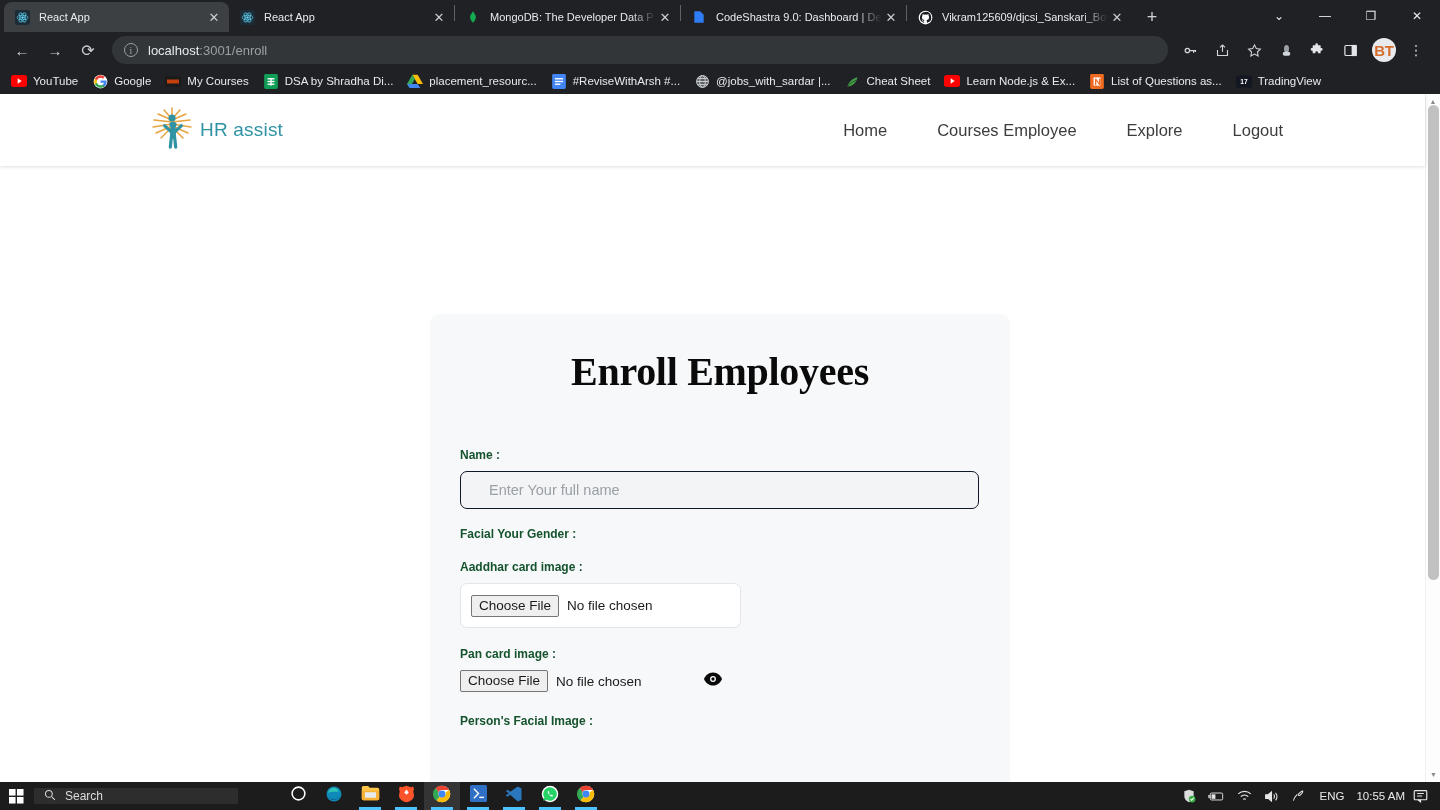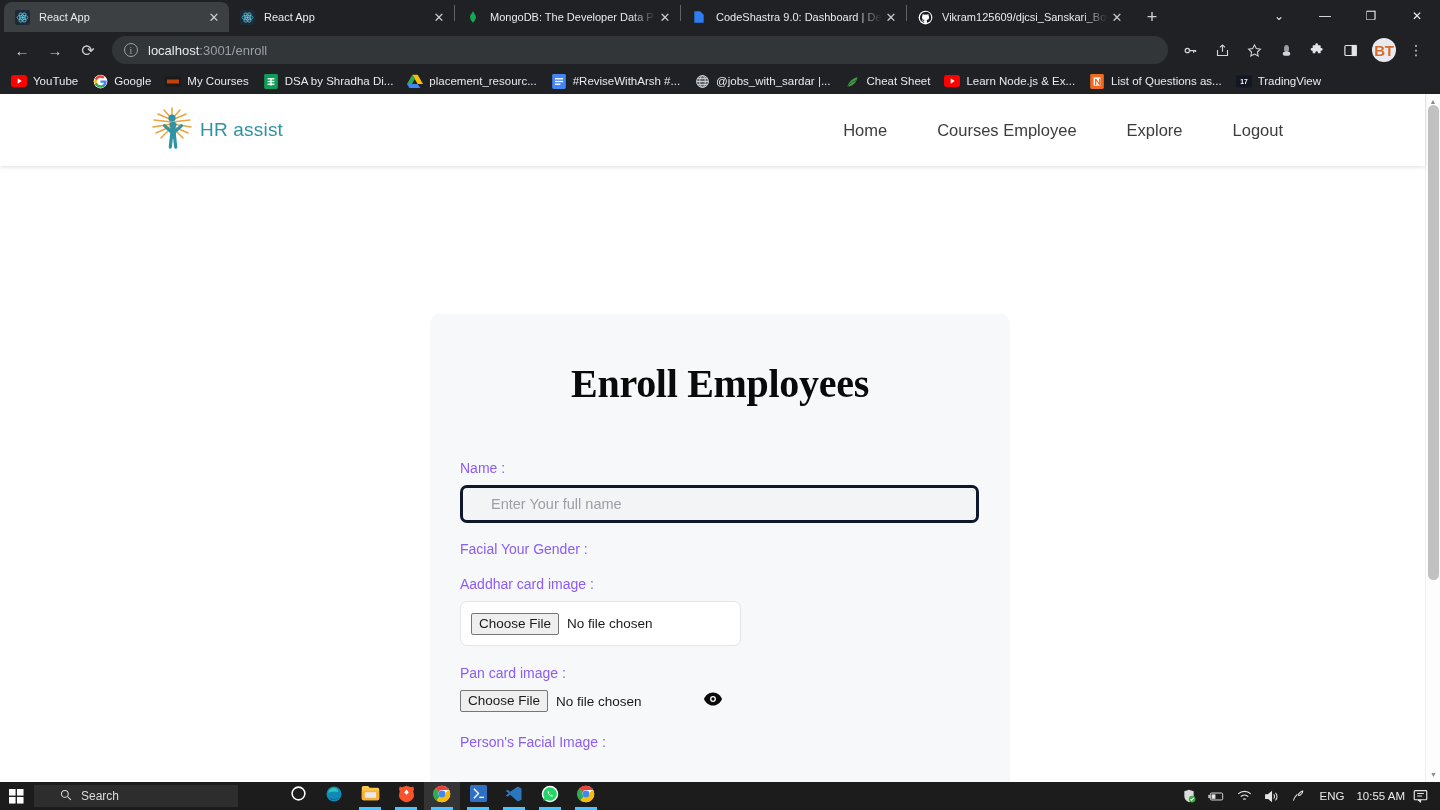"Enroll Employees" .card-title { margin-top: 16px -> 4px }
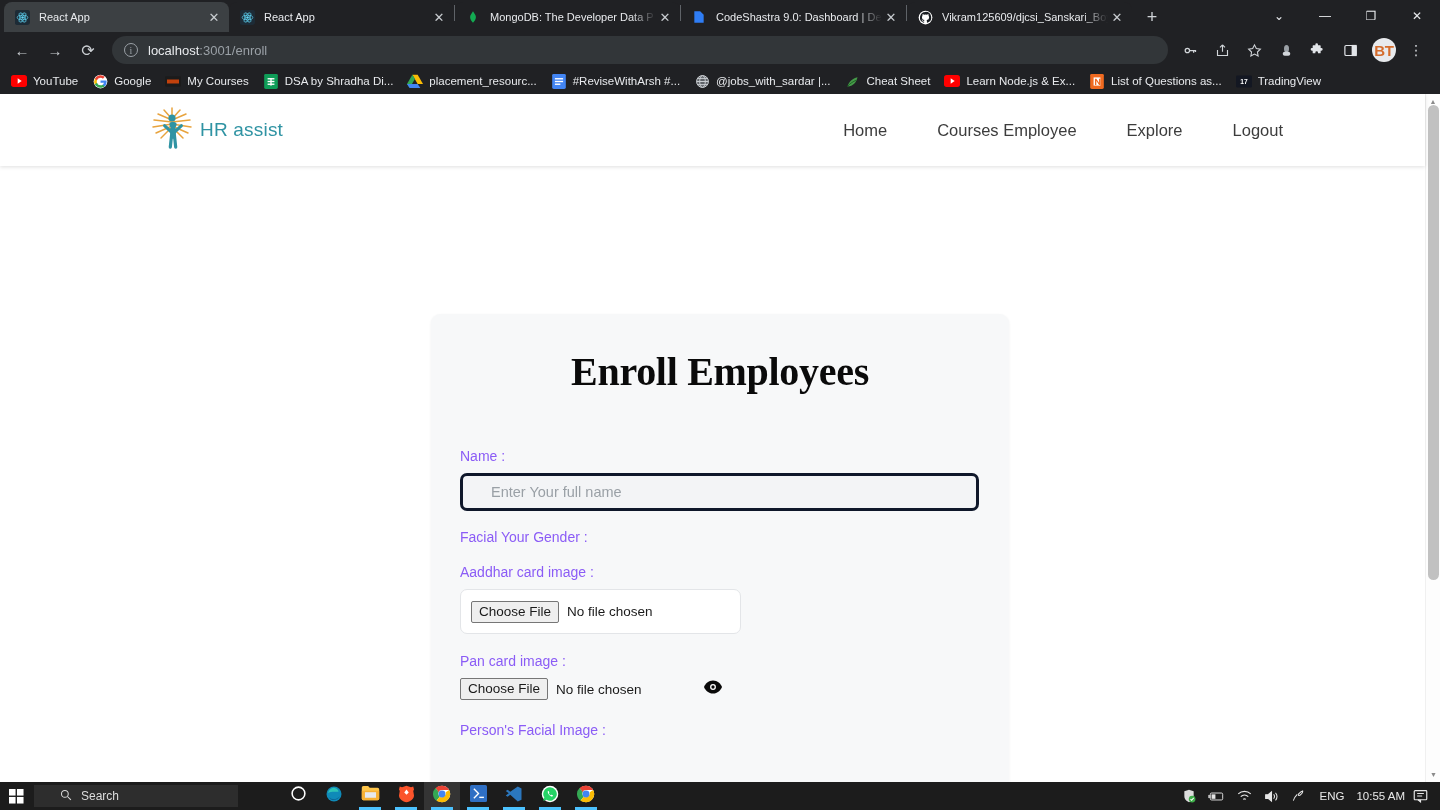"Name :" .flabel { color: #8b5cf6 -> #14532d; font-size: 14px -> 12px; font-weight: normal -> bold }
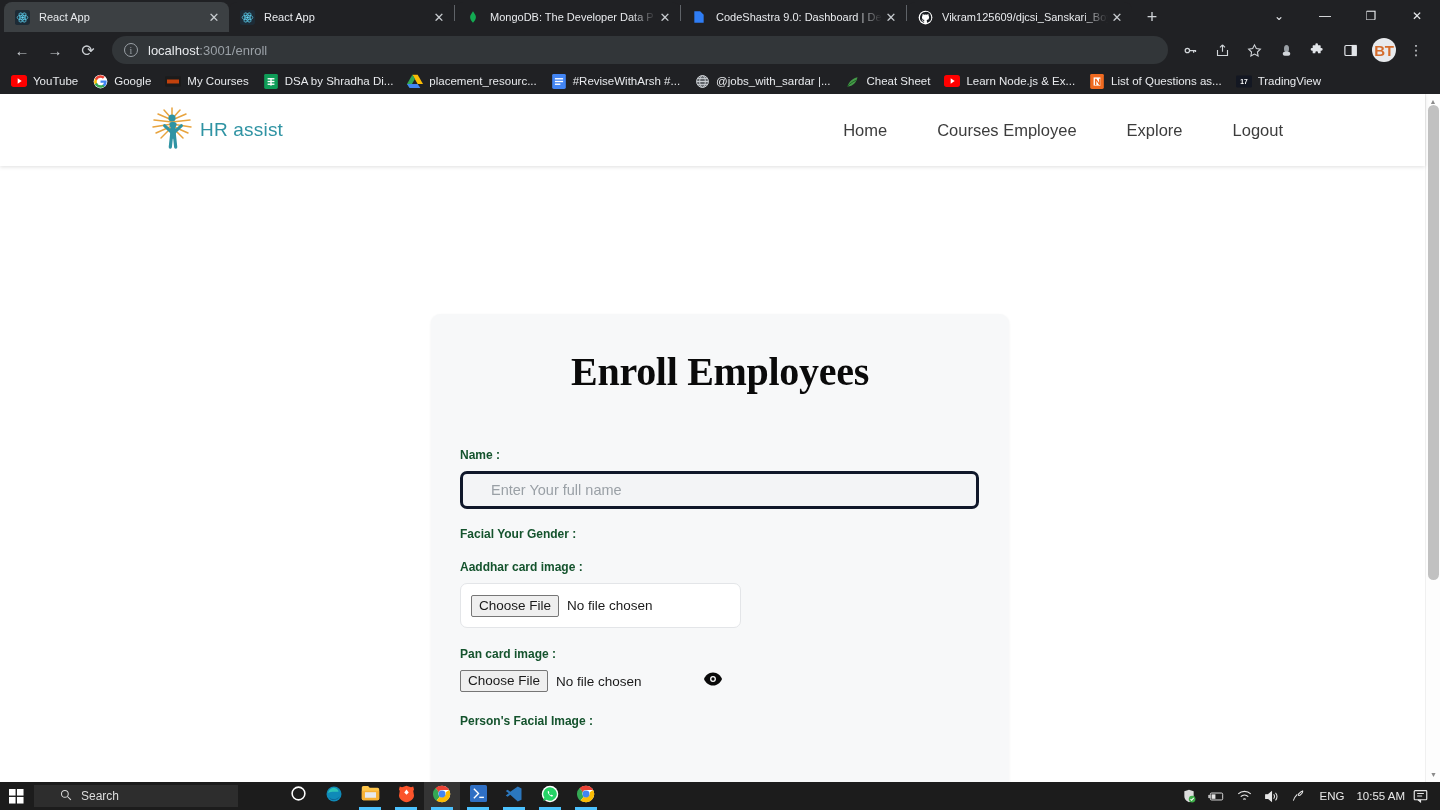"Enter Your full name" .ftext, .fselect { border: 3px solid #0f172a -> 1px solid #0f172a }
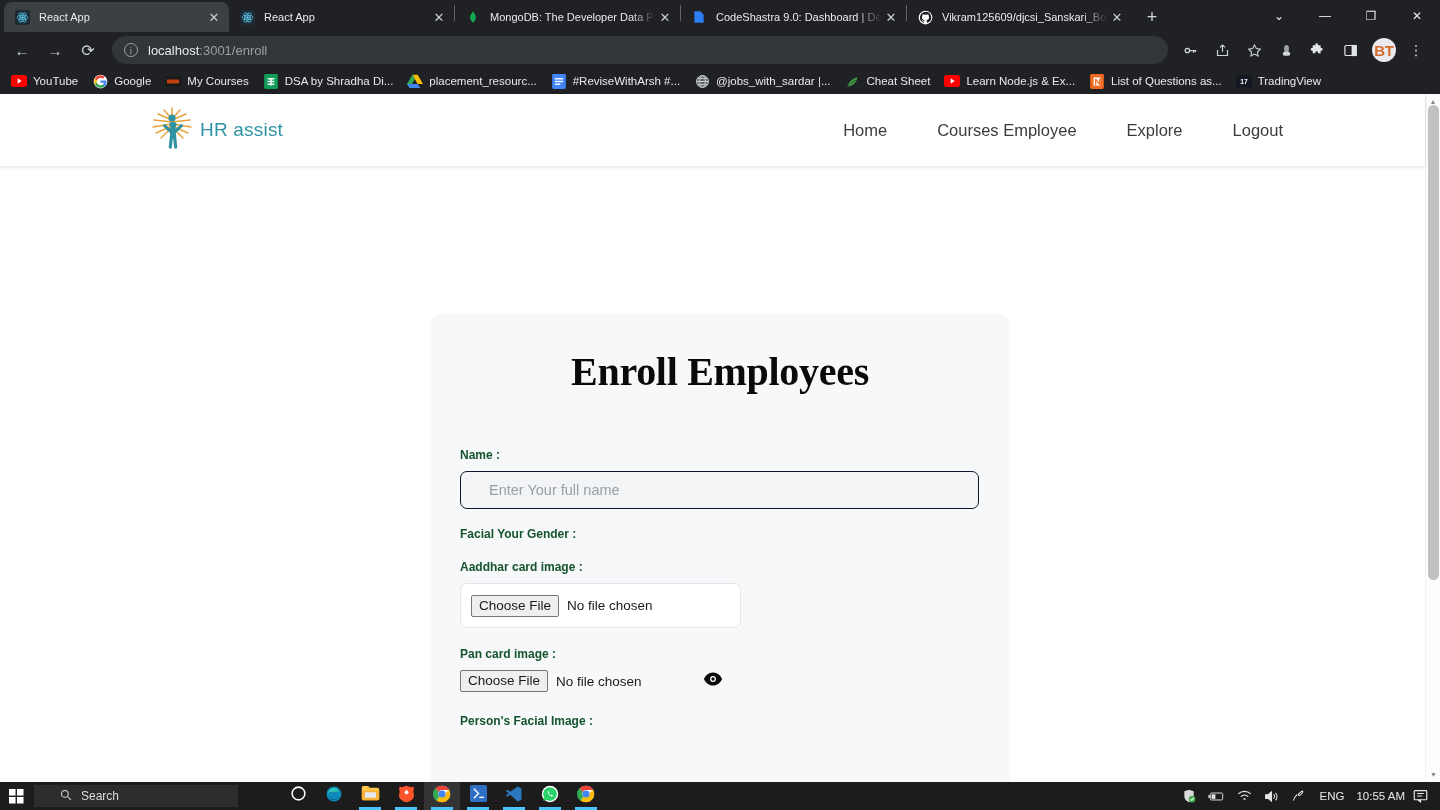"Search" .searchbox { height: 22px -> 16px; padding-left: 26px -> 10px }
